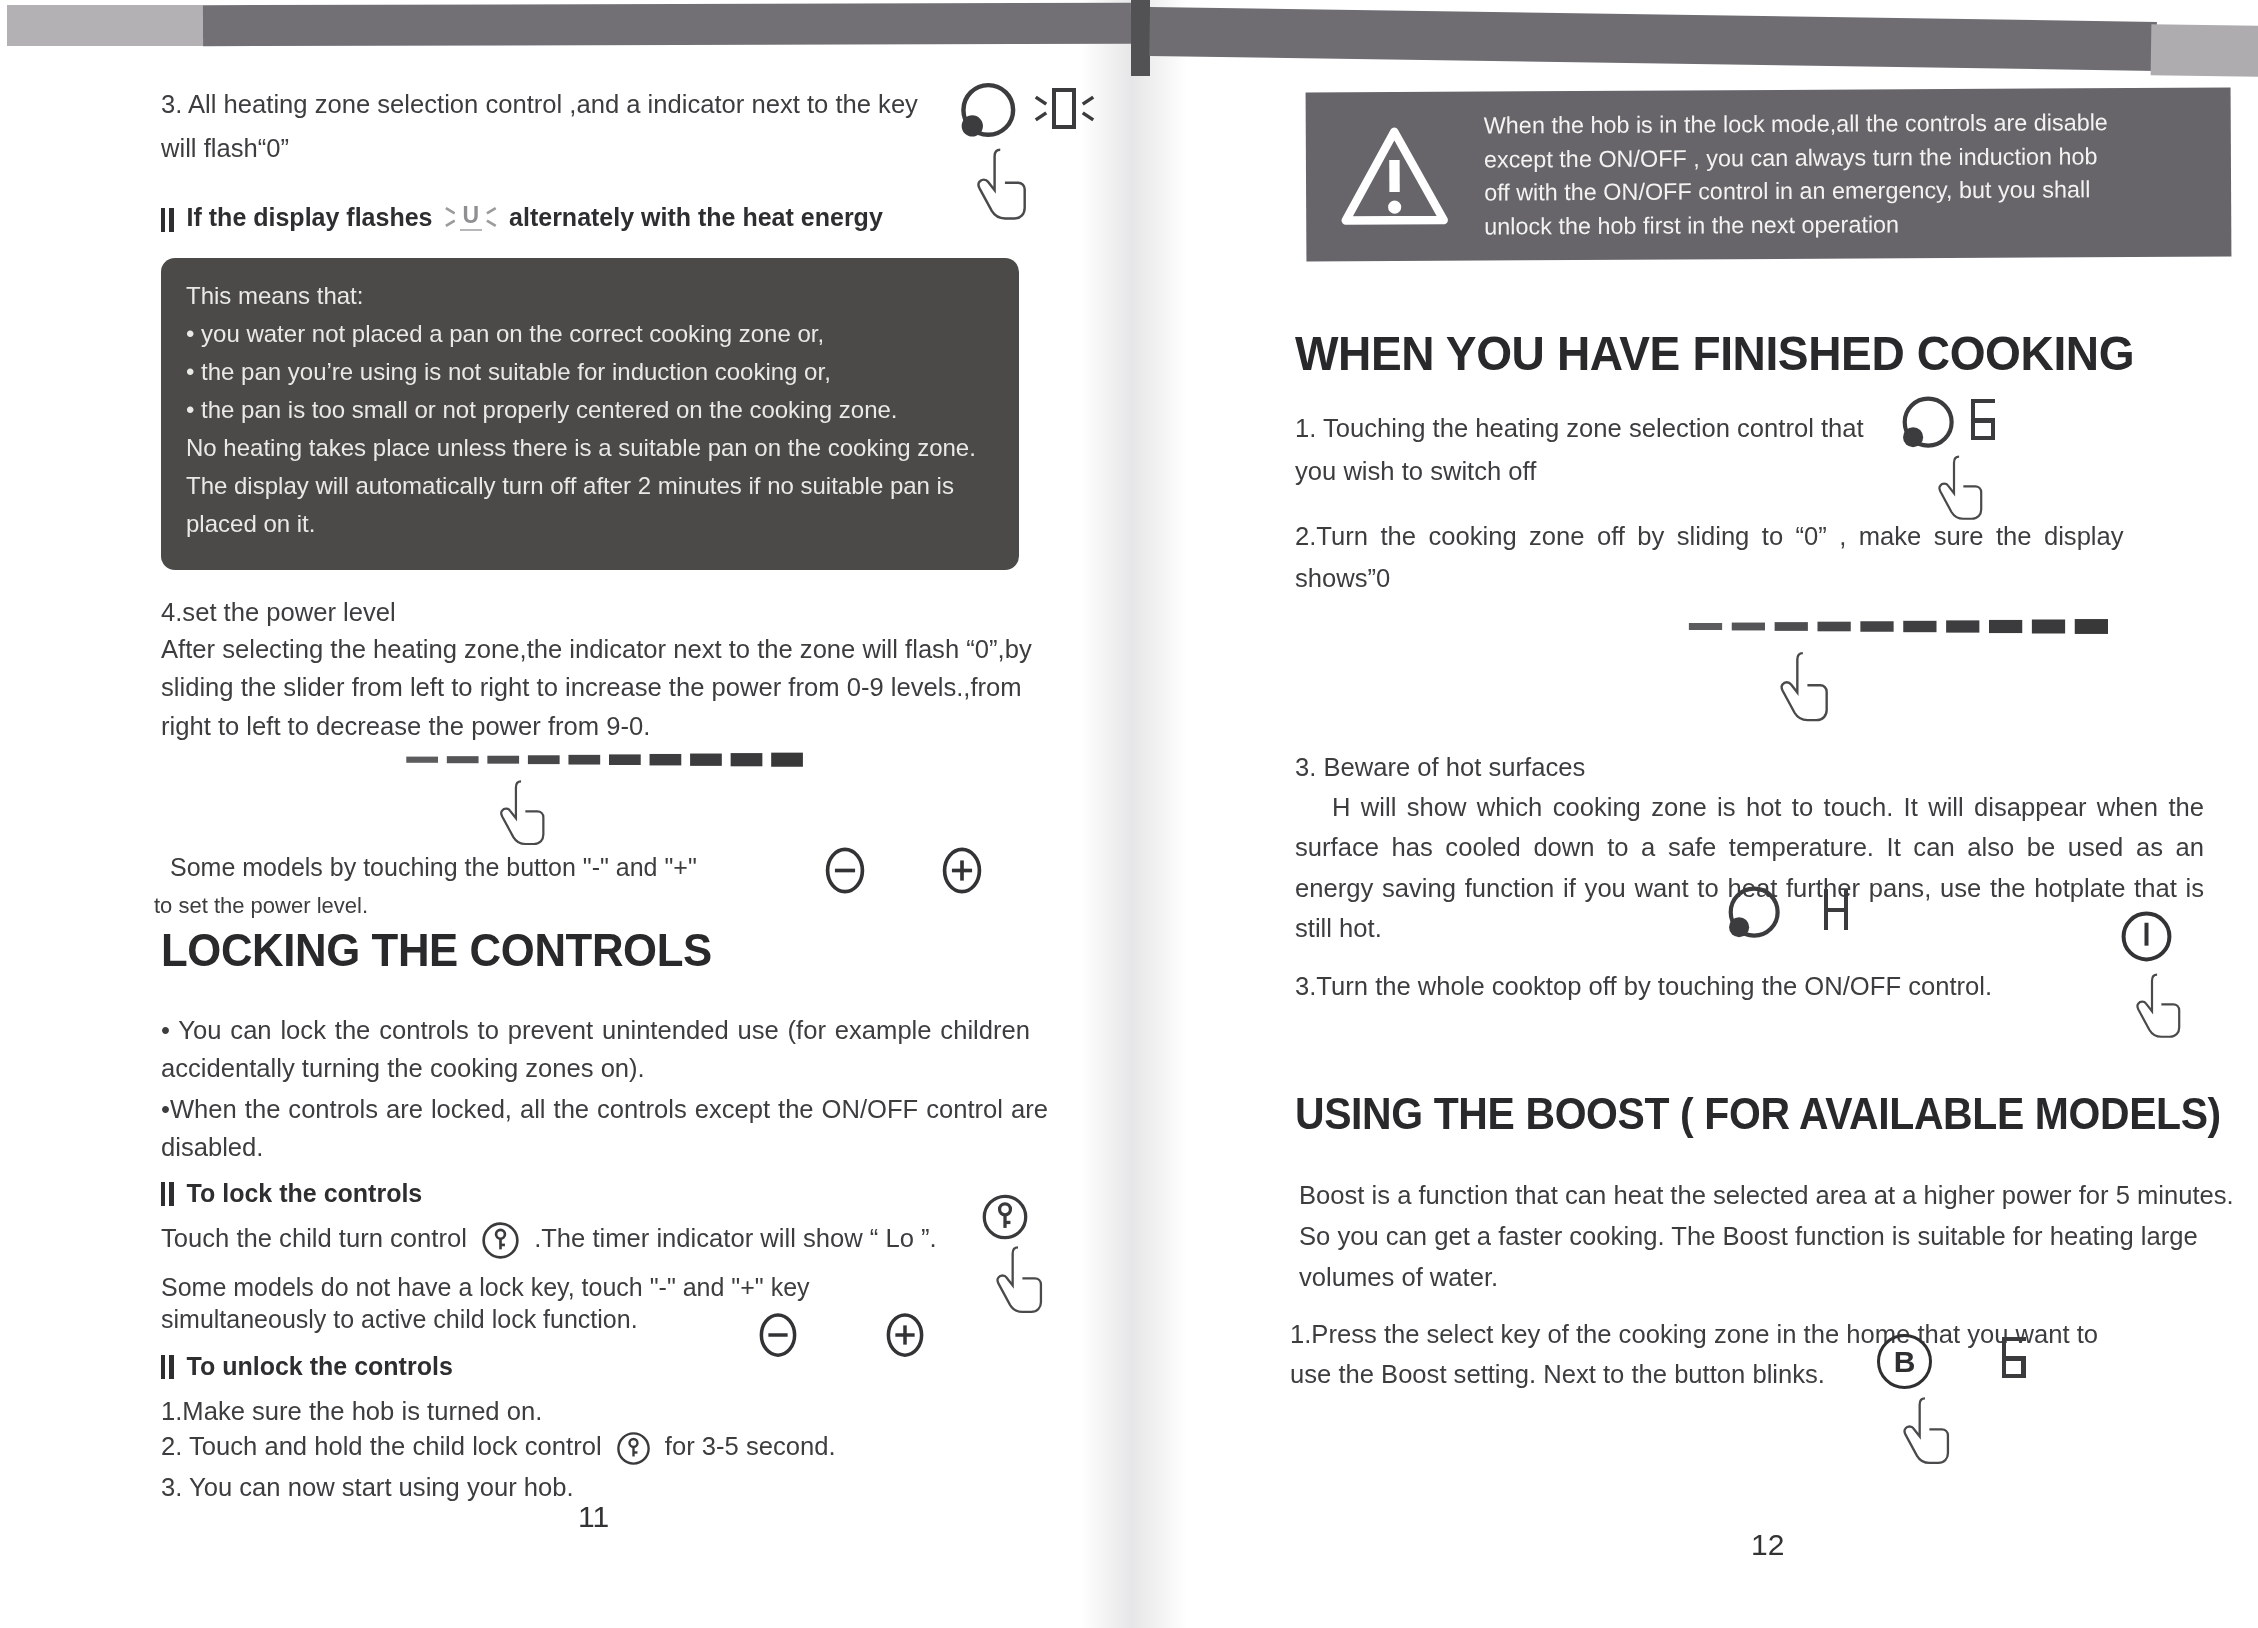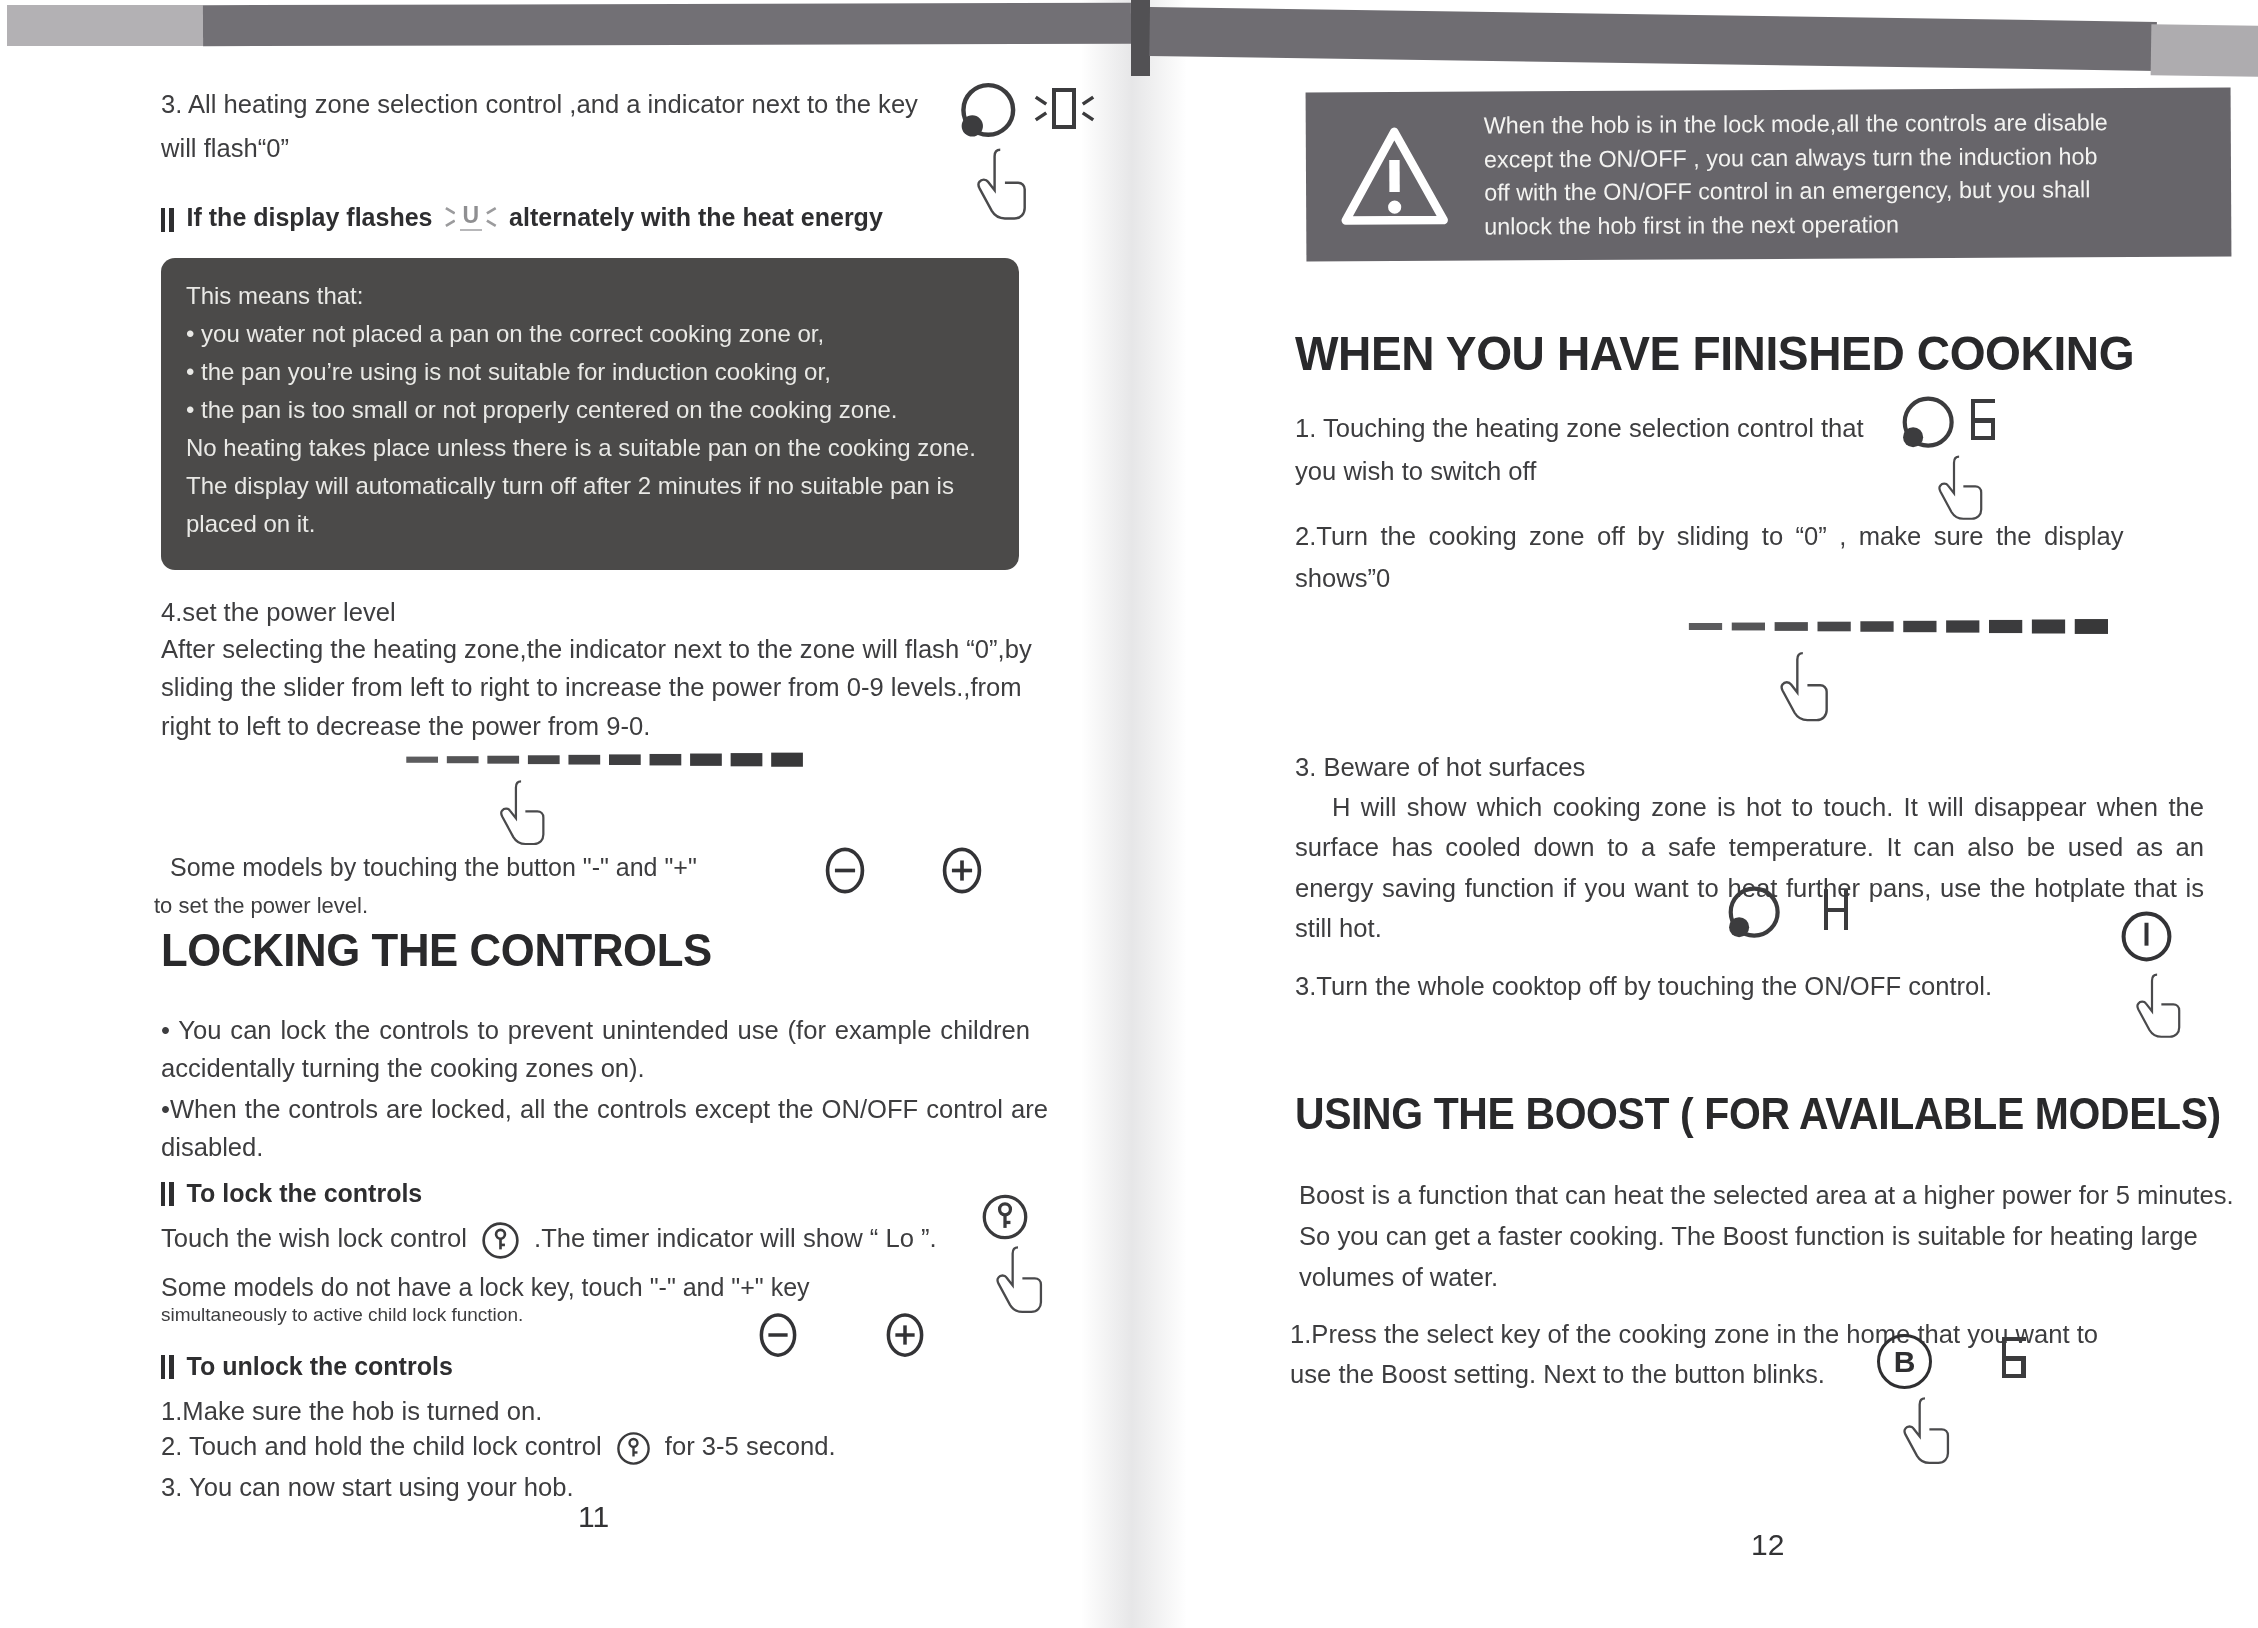"Touch the wish lock control" span { text: wish lock -> child turn }
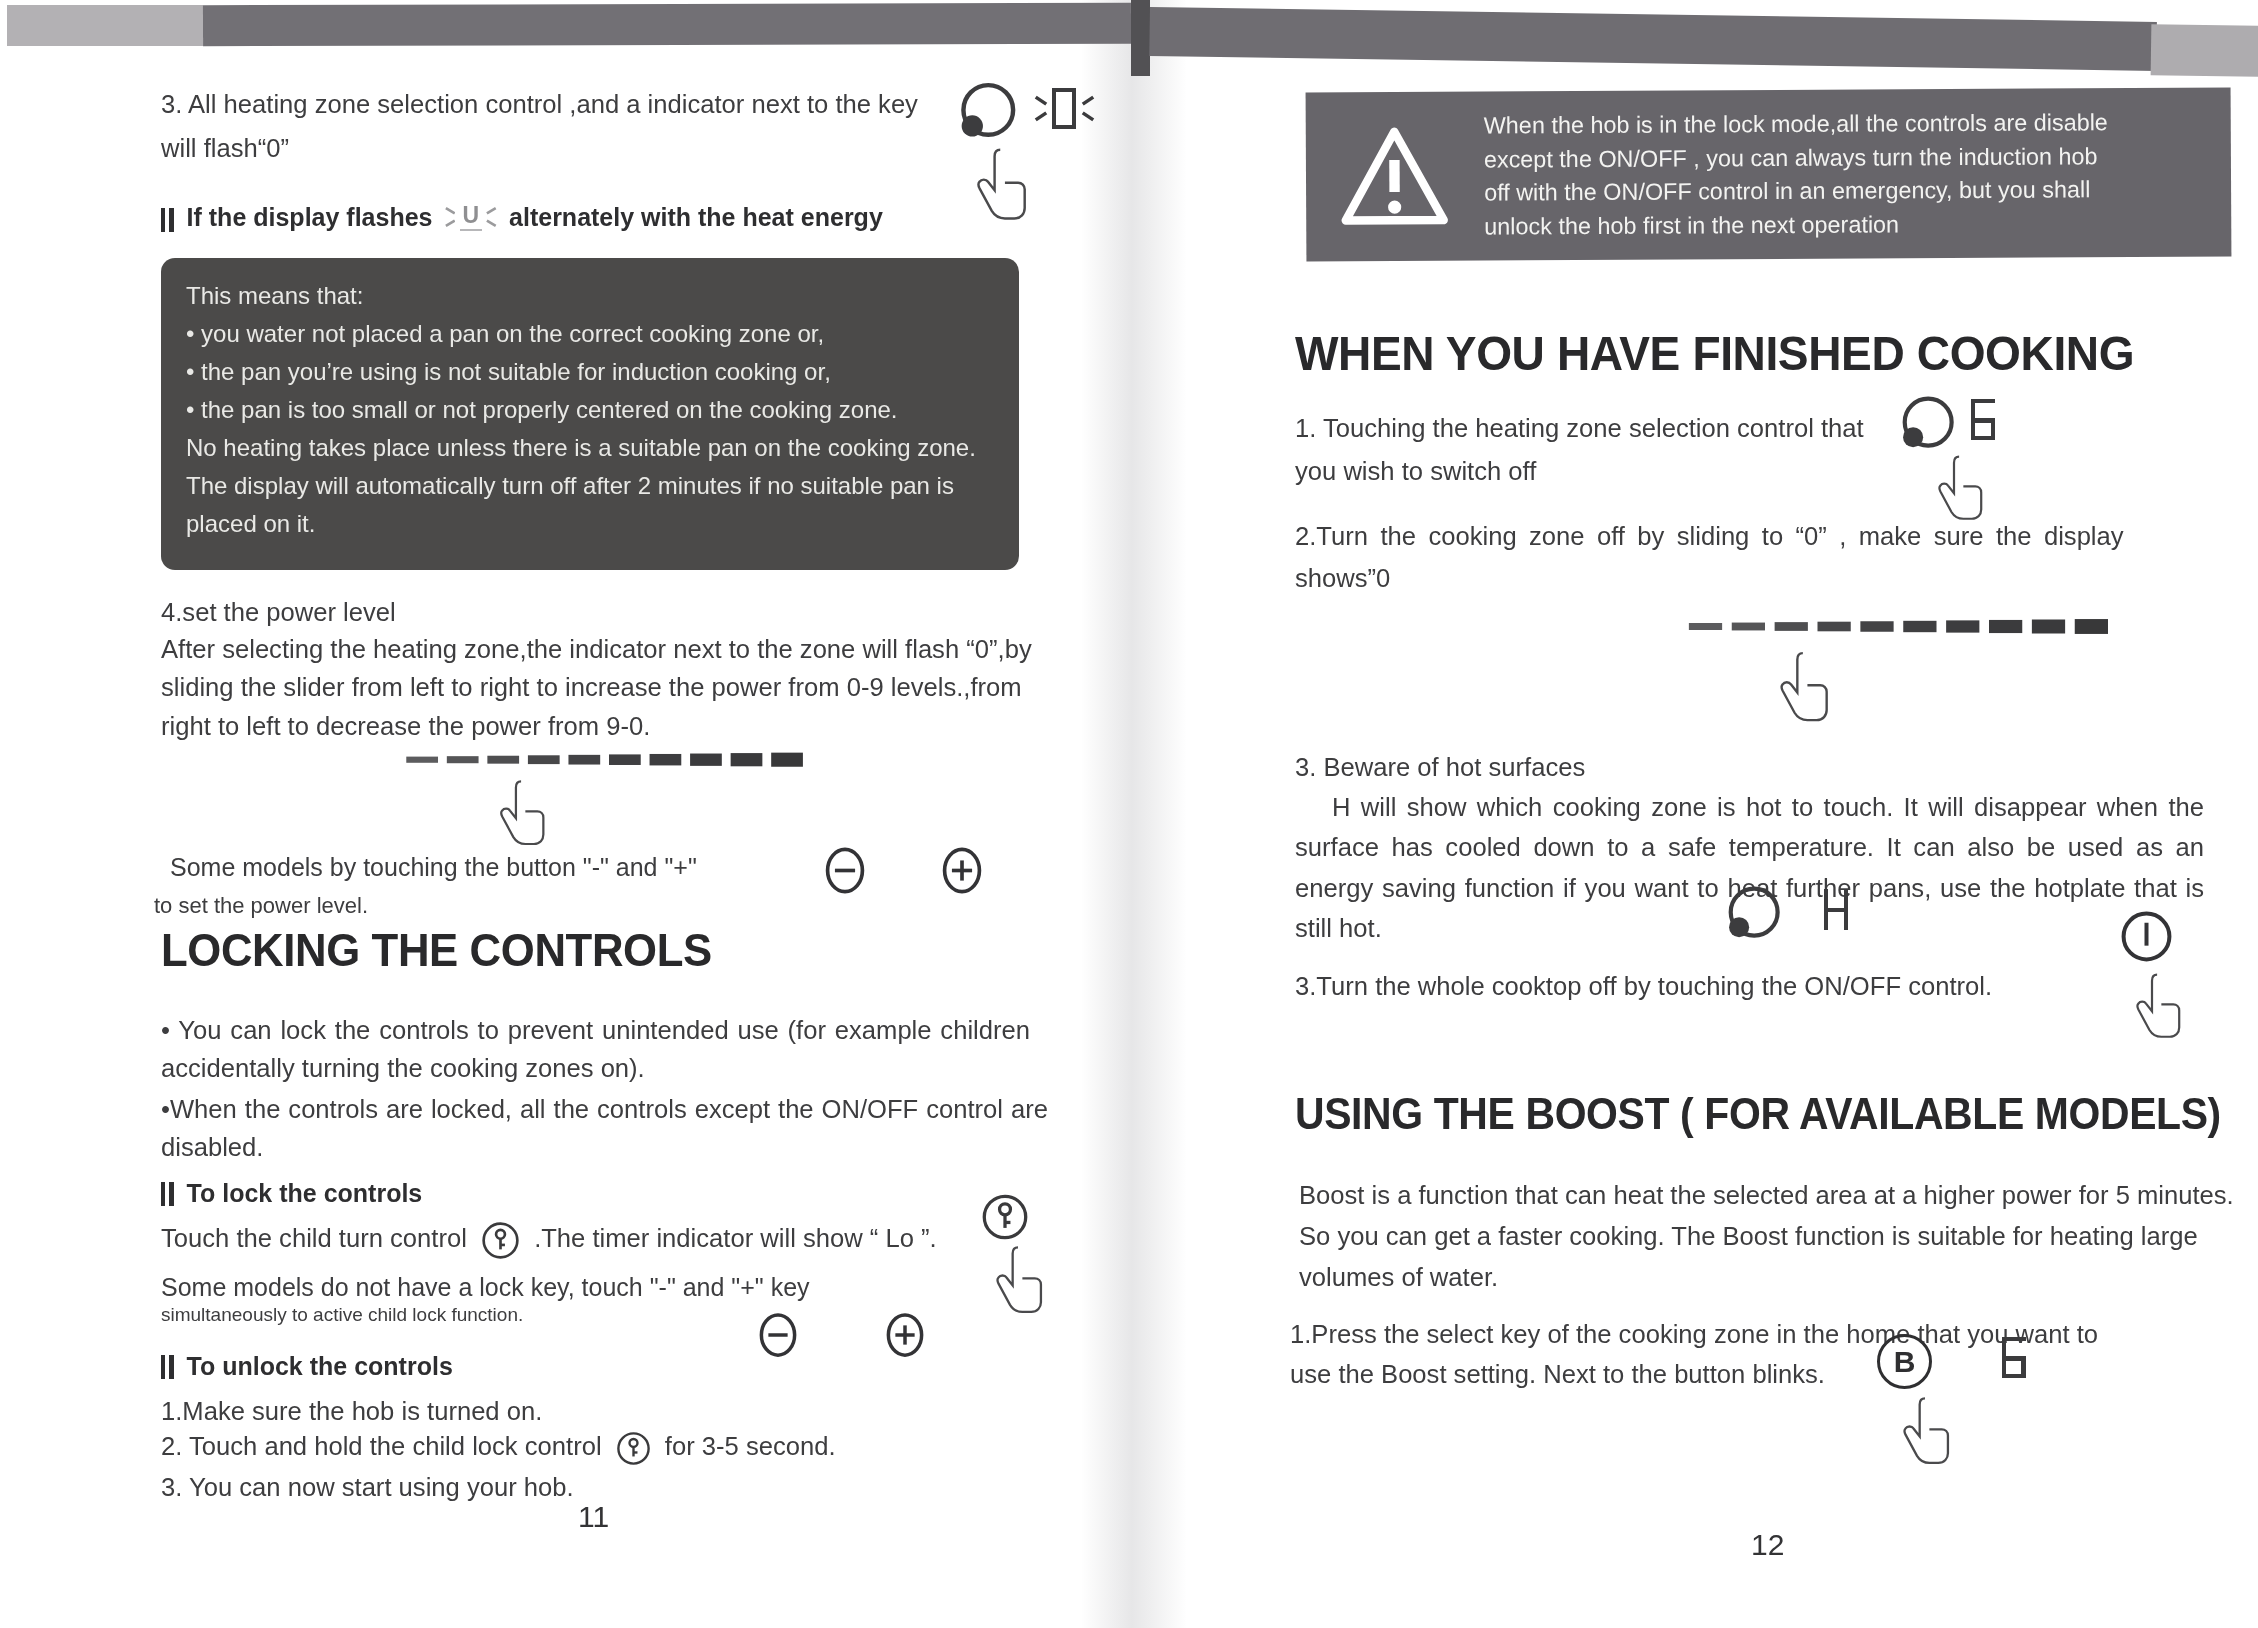"simultaneously to active child lock" div.abs { font-size: 19px -> 25px }
